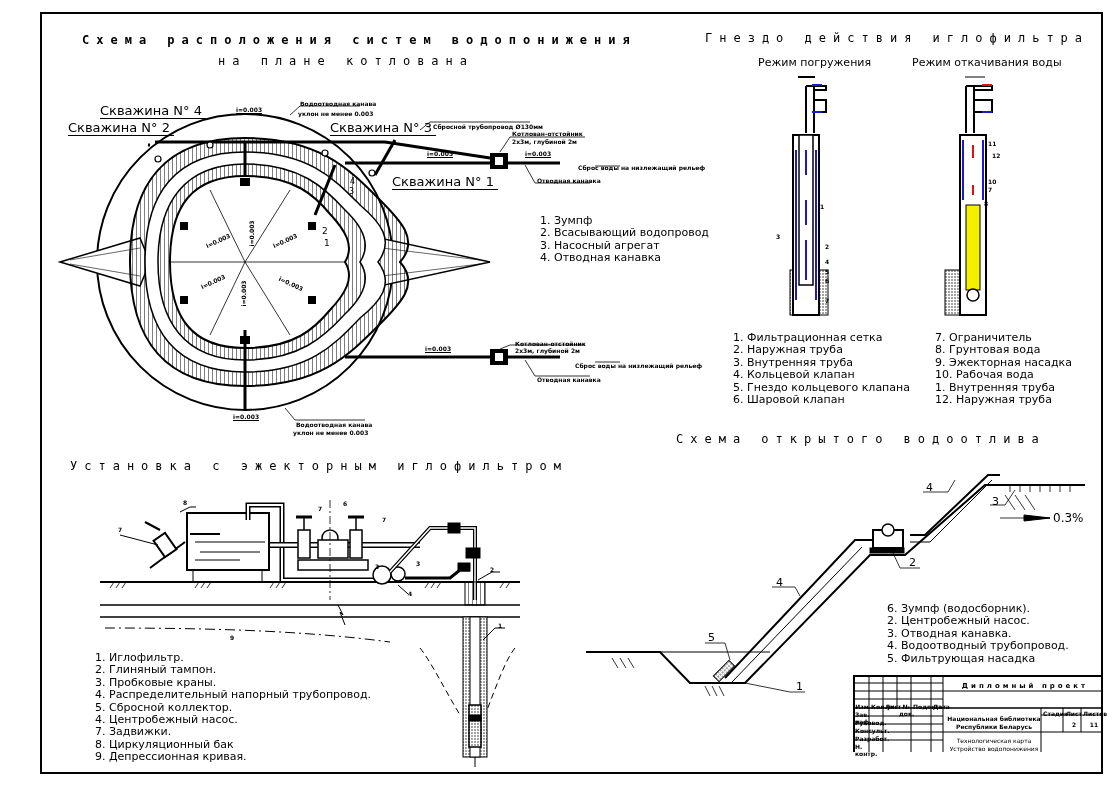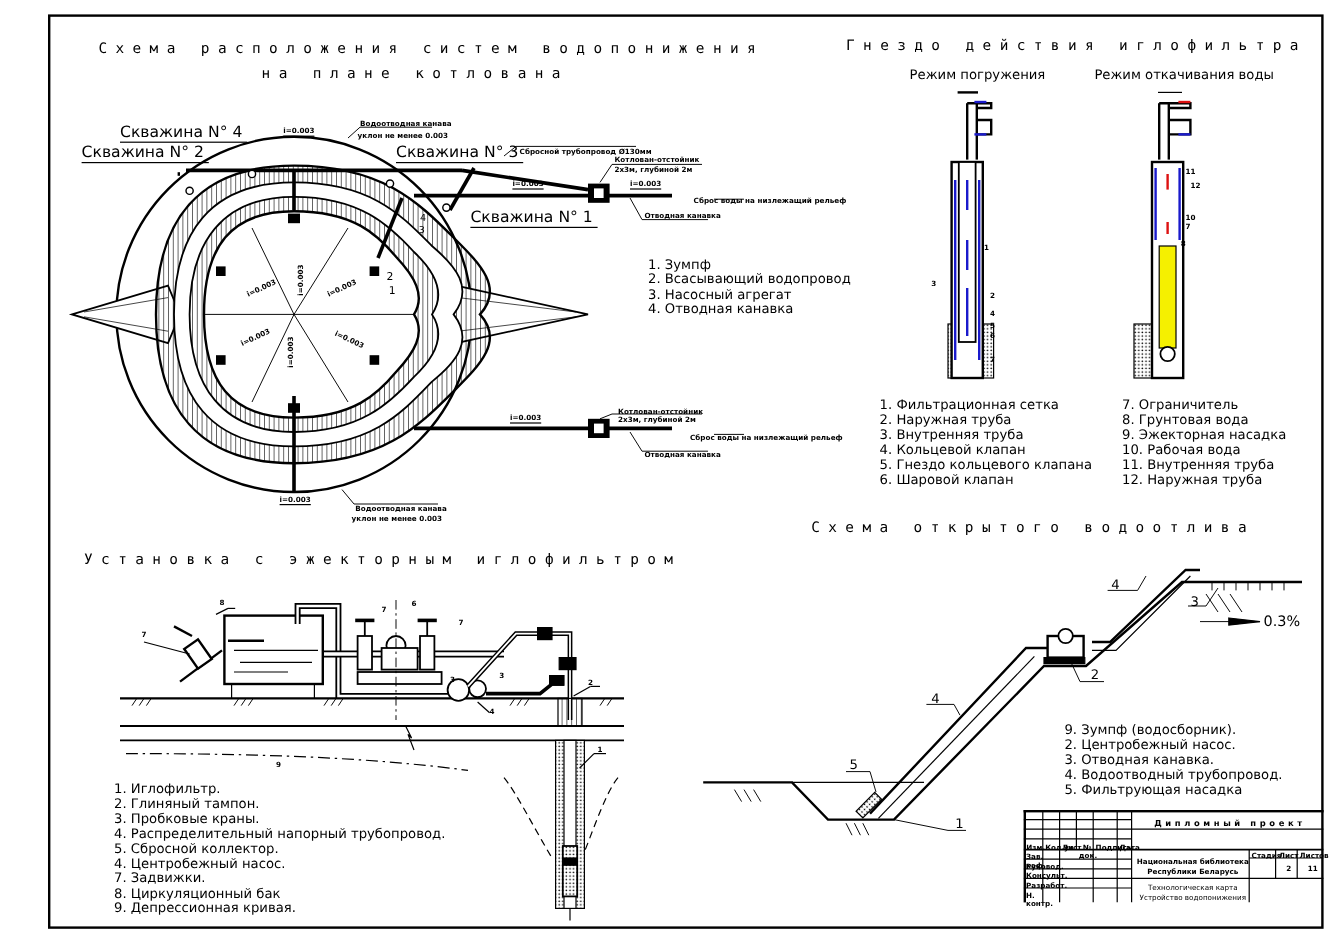"Схема расположения систем водопонижения" div.title { font-weight: none -> bold }
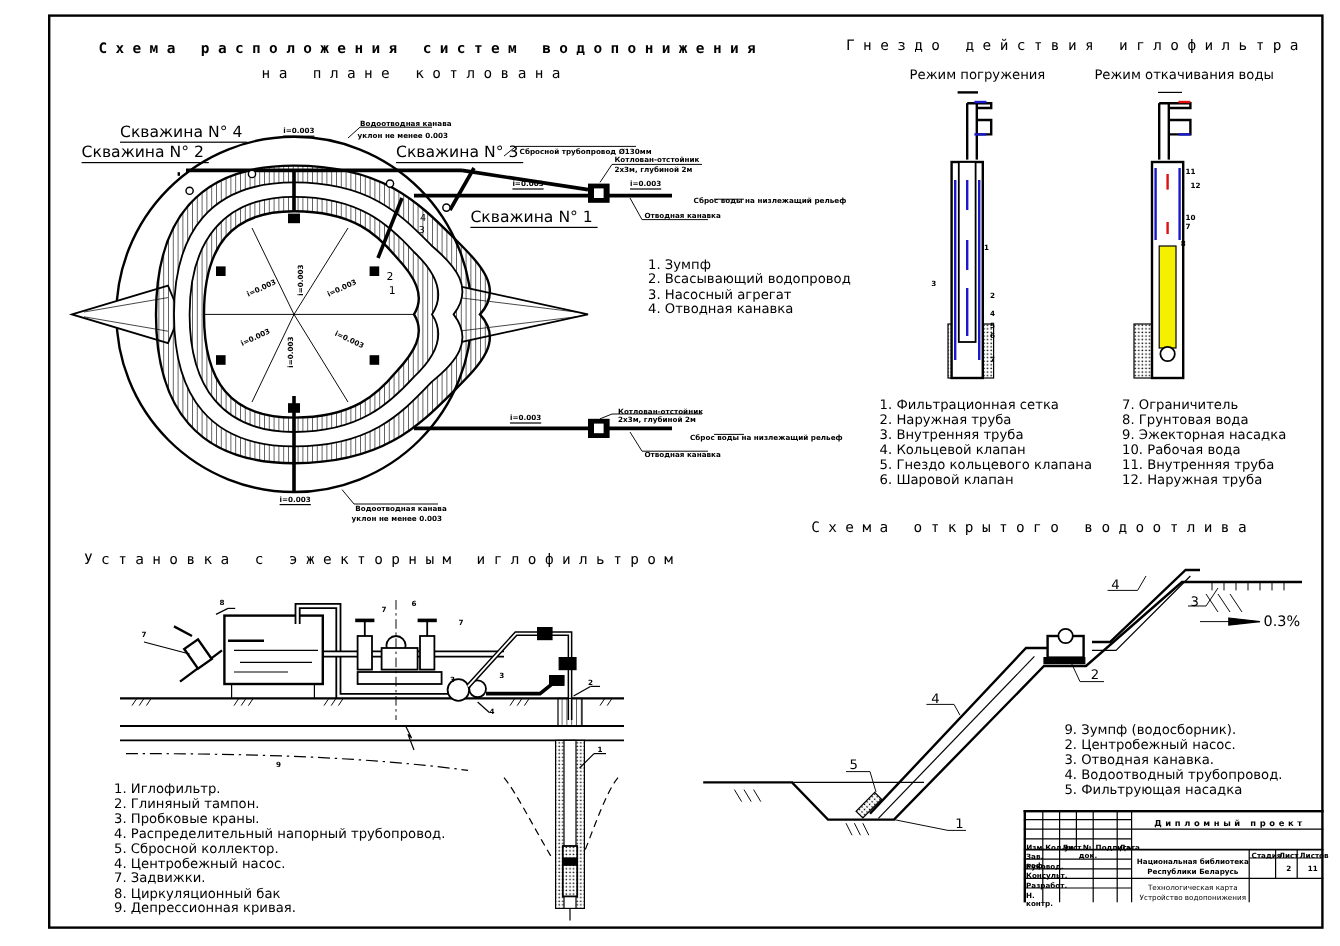"11. Внутренняя труба" div { text: 11 -> 1 }
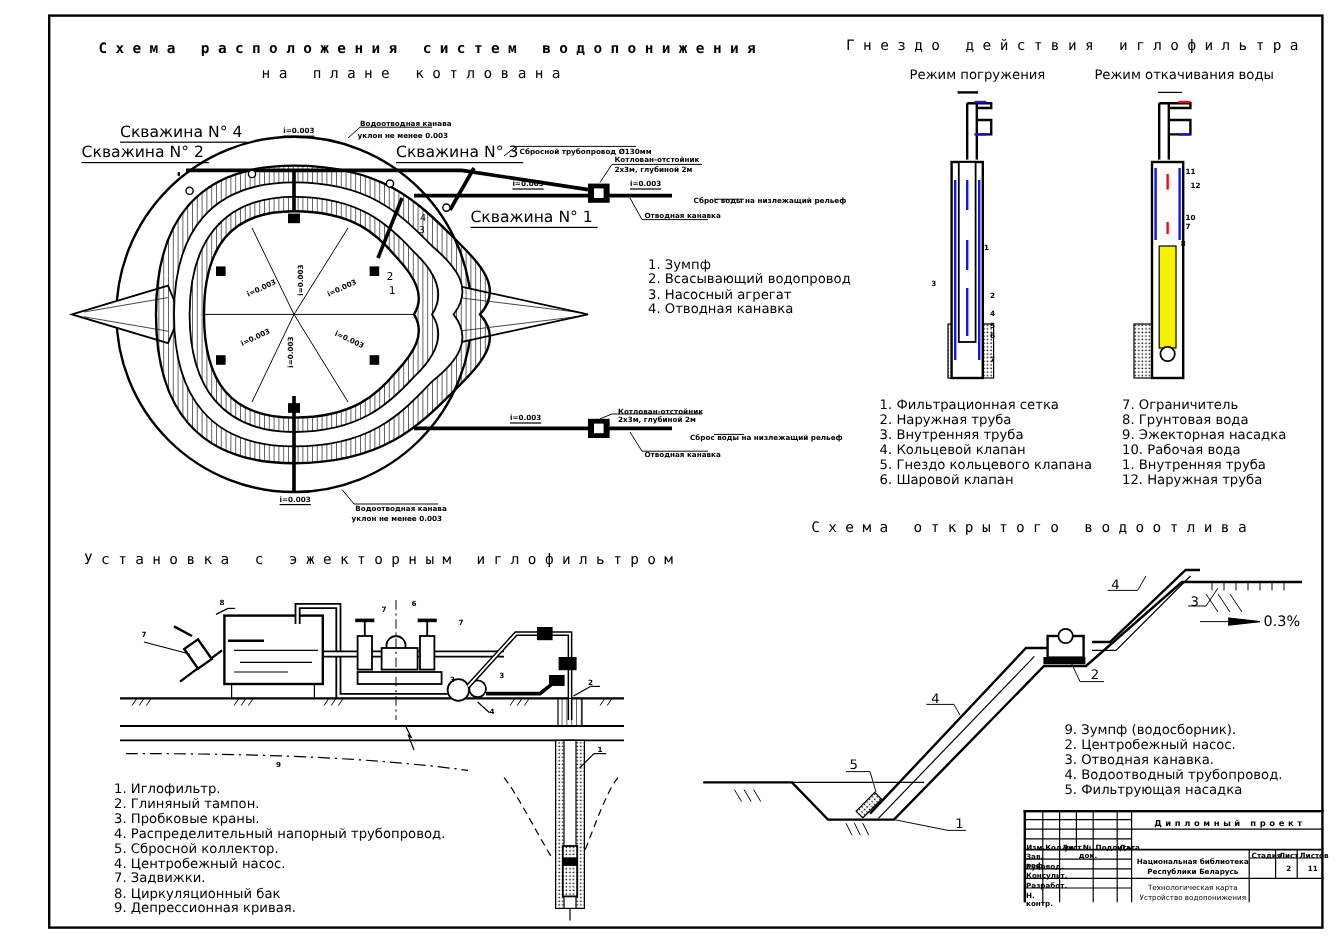"9. Зумпф (водосборник)." div { text: 9 -> 6 }
